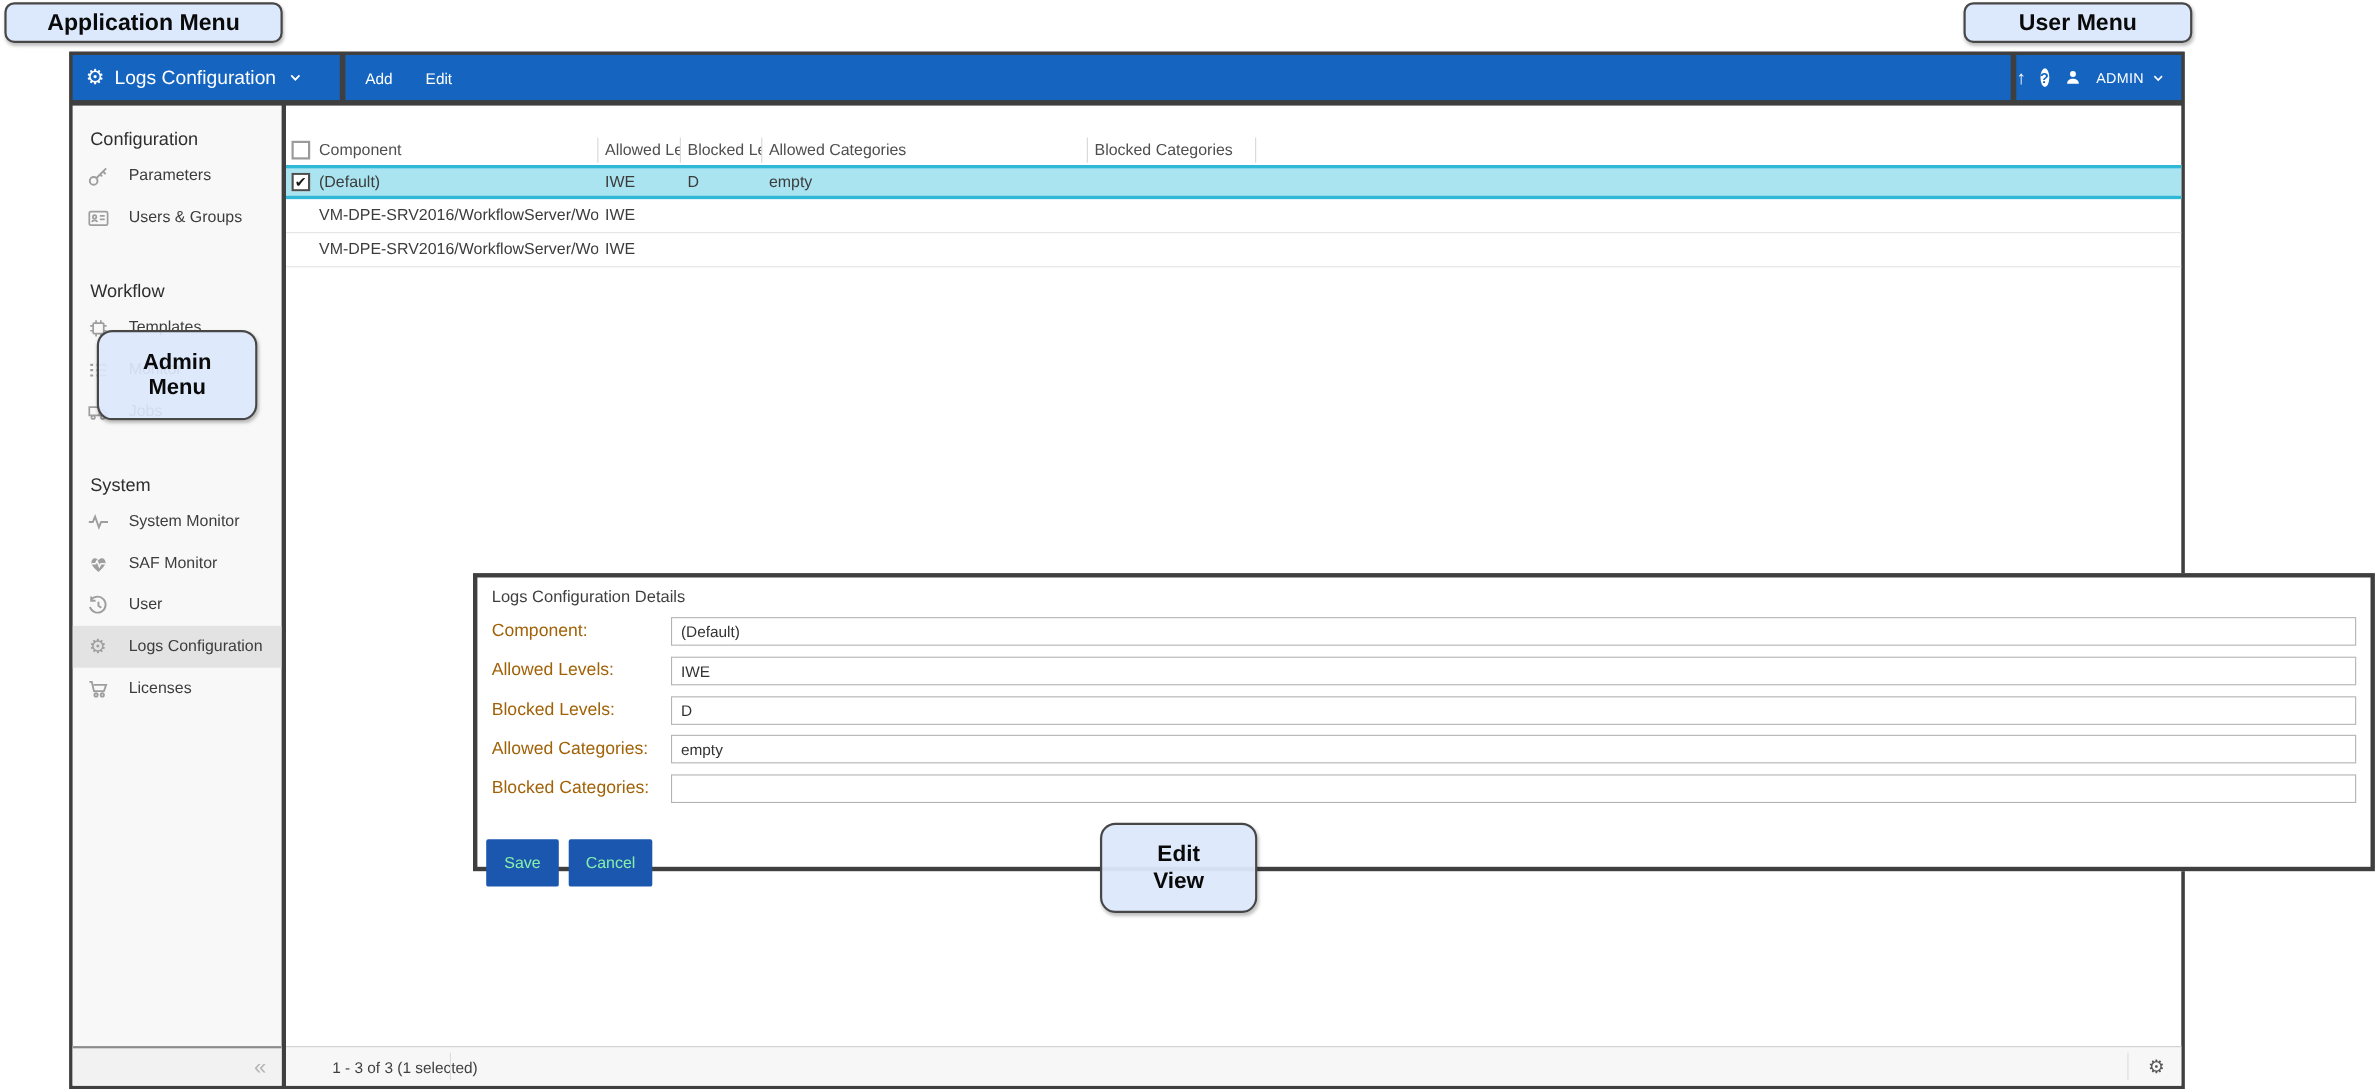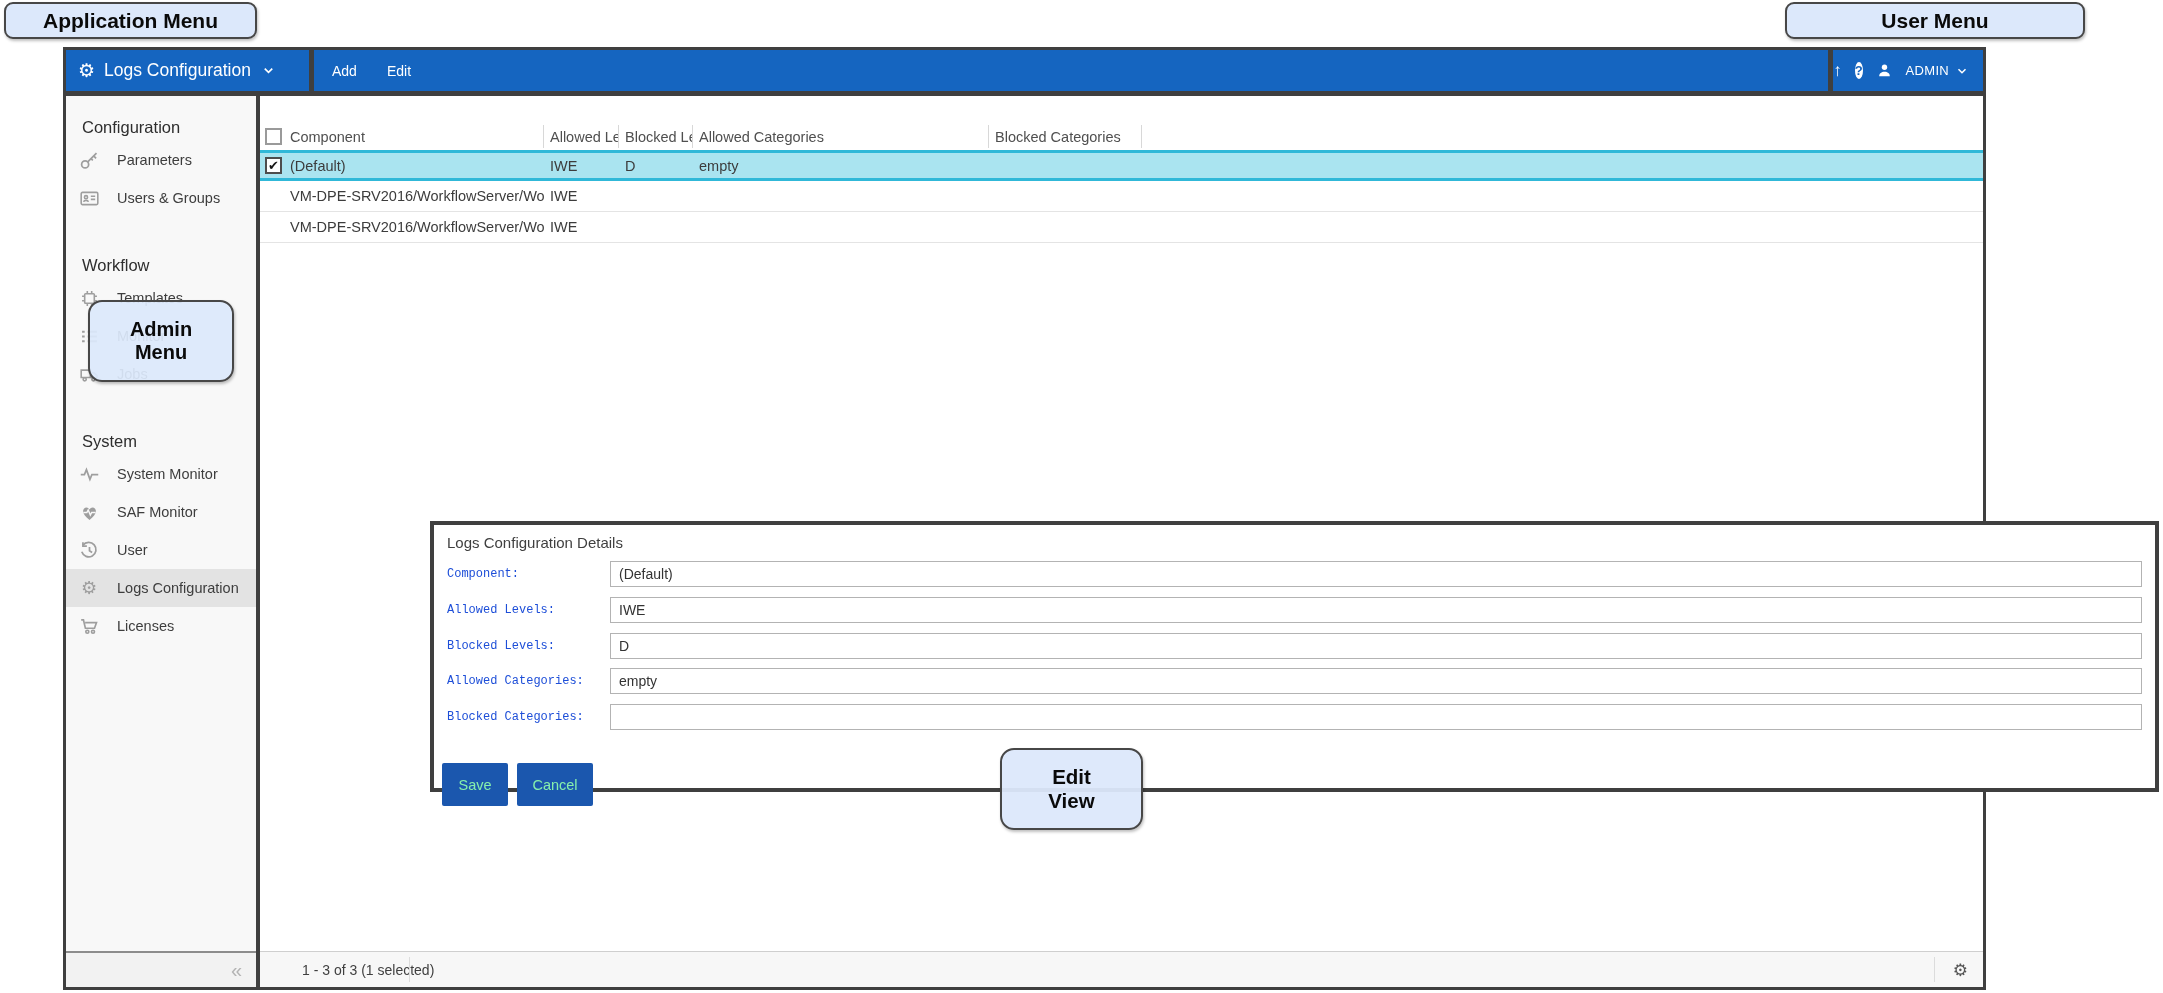"User Menu" .co-user { width: 300px -> 208px }
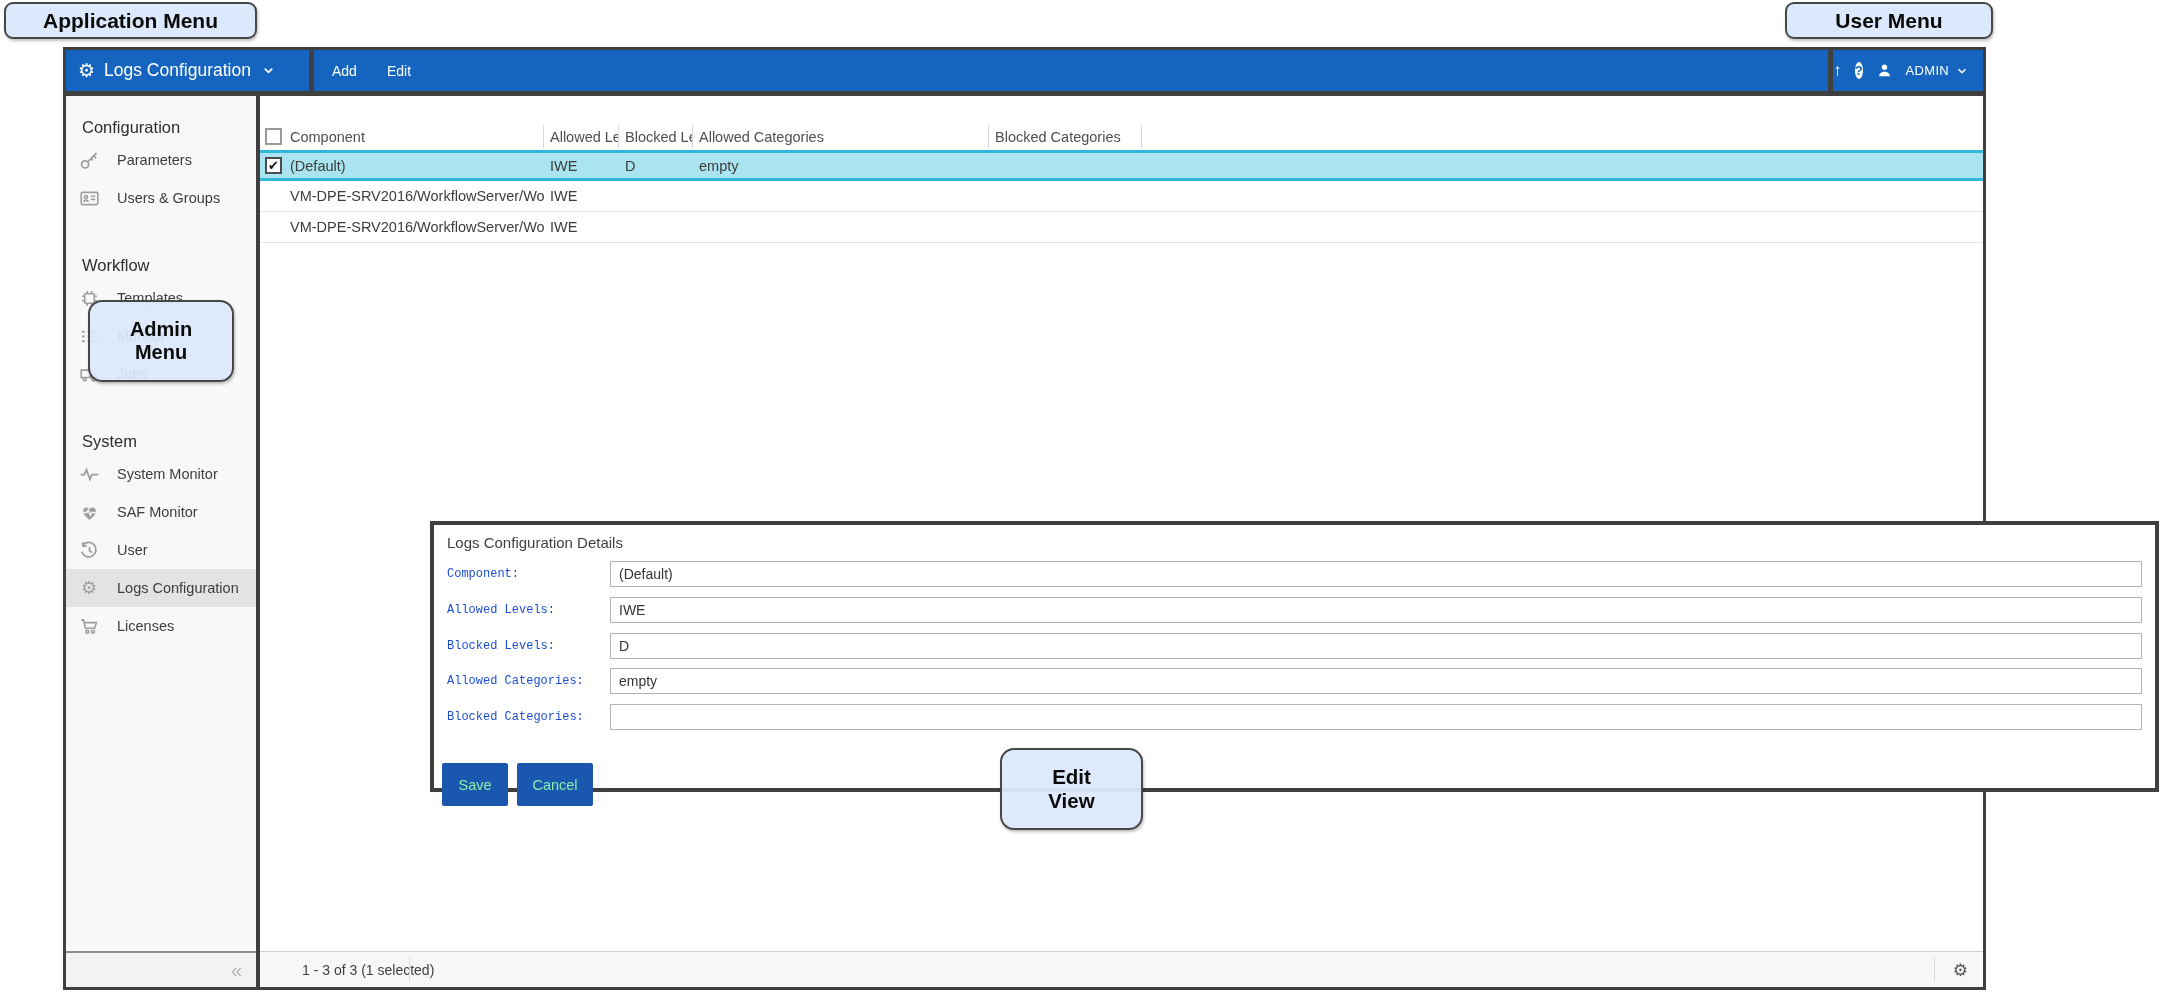"Component:" .dp-label { color: #1d4ed8 -> #a16207; font-family: Liberation Mono, monospace -> none; font-size: 12px -> 16px }
